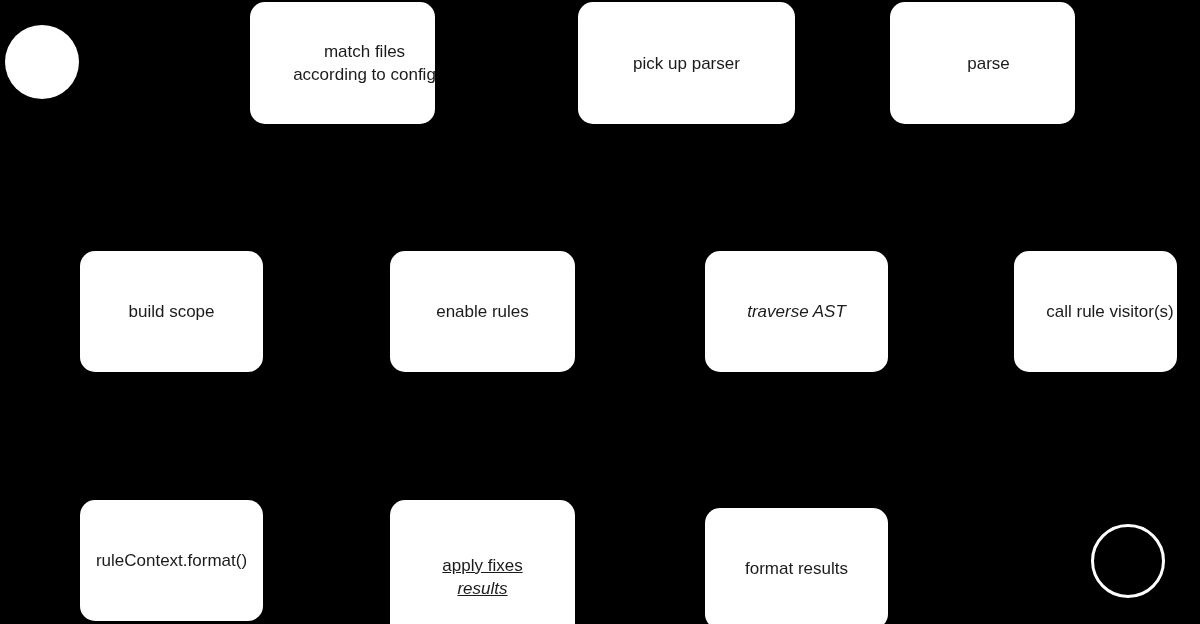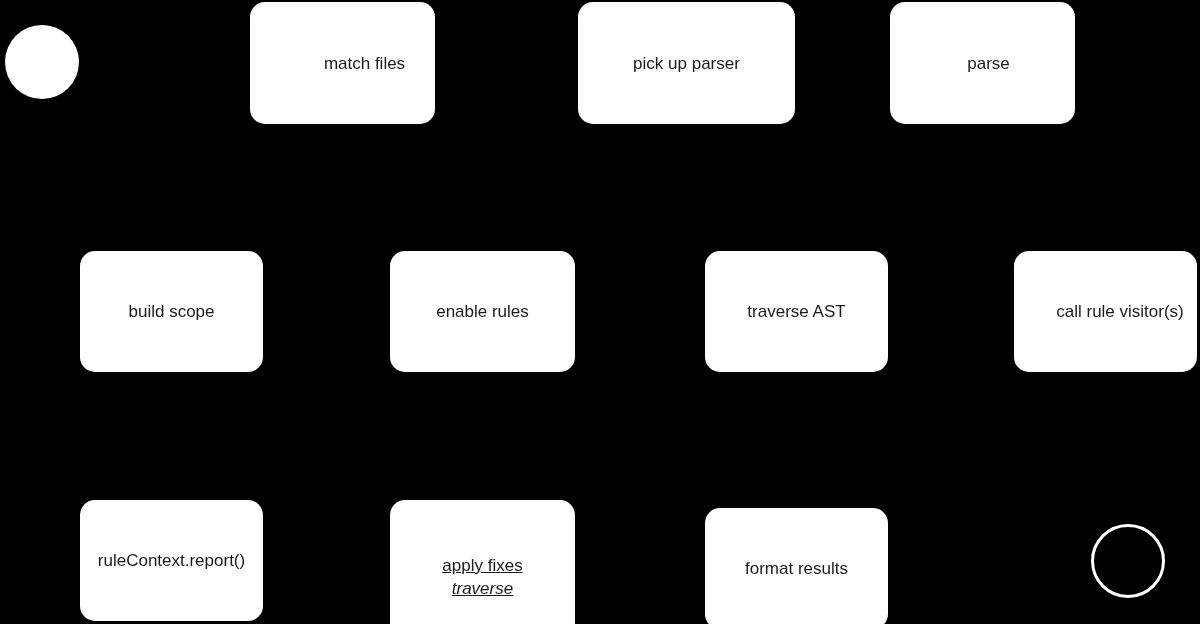"according to config" div.lbl { html: none -> <div>according to config</div> }
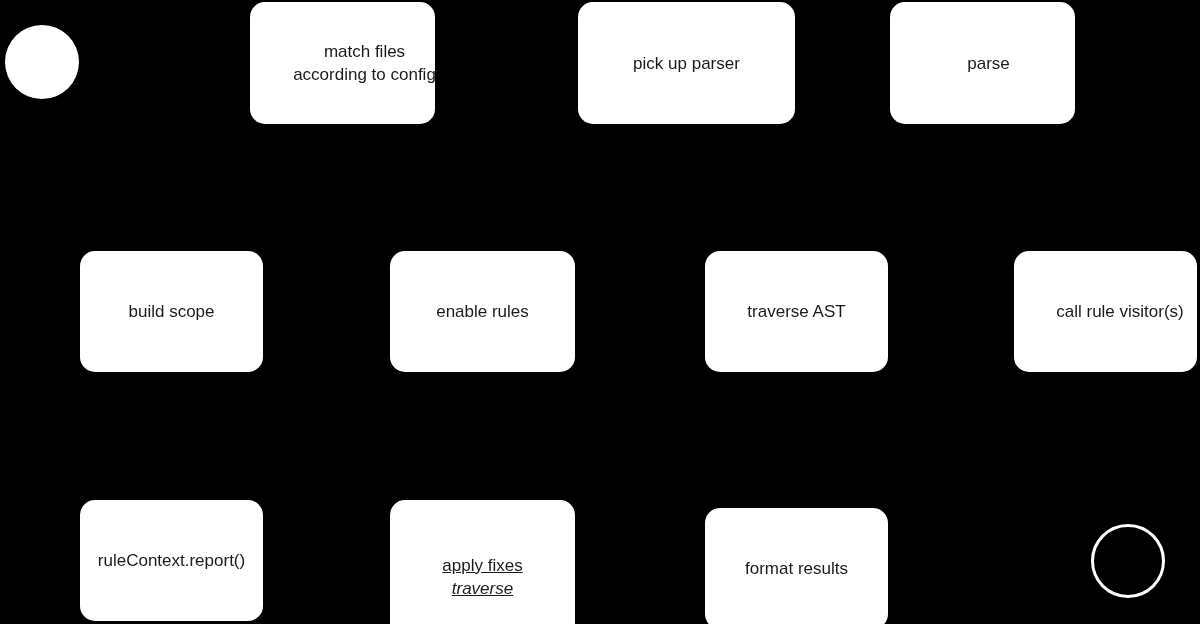"traverse AST" .n-ast { font-style: none -> italic }
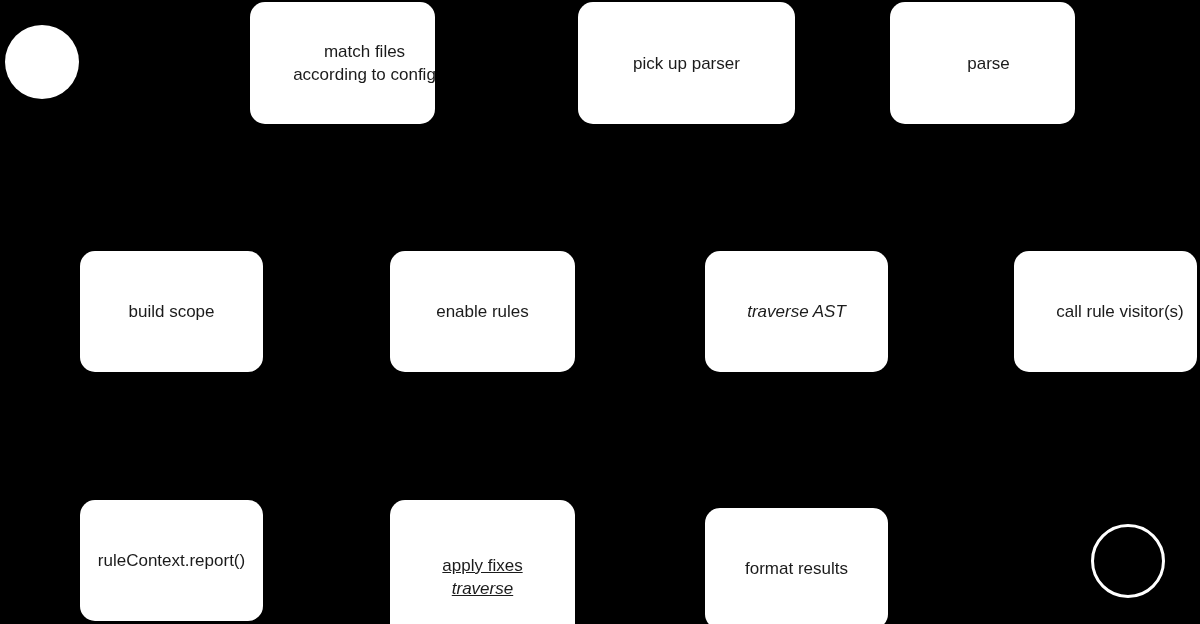"call rule visitor(s)" .n-visitor { width: 183px -> 163px }
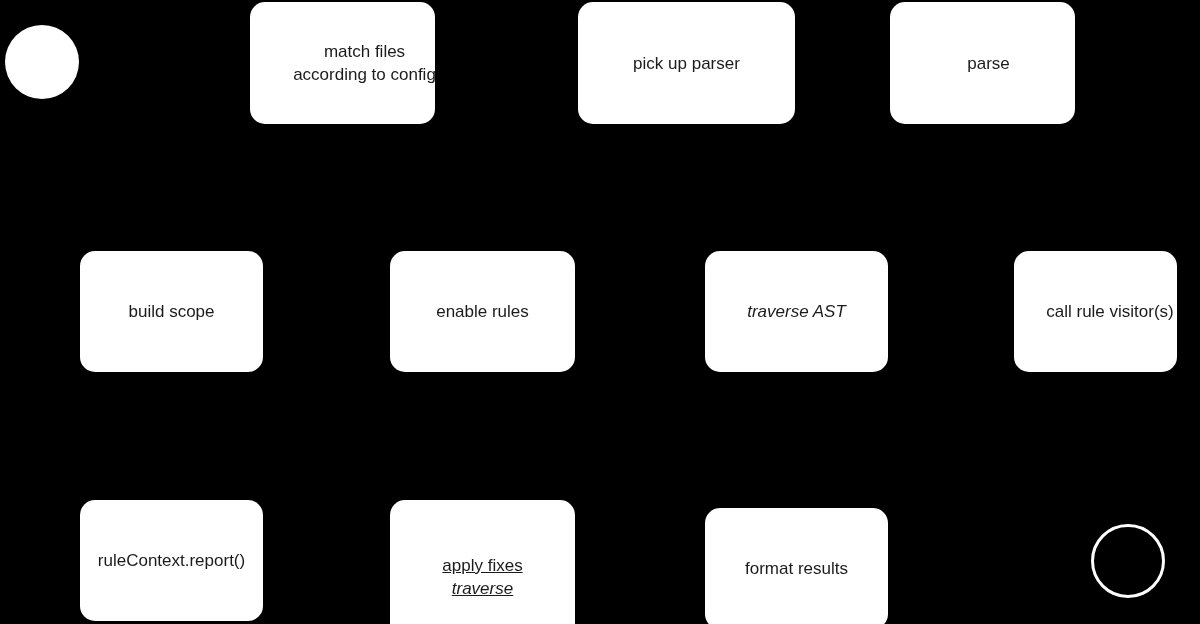"ruleContext.report()" div.lbl { text: ruleContext.report -> ruleContext.format }
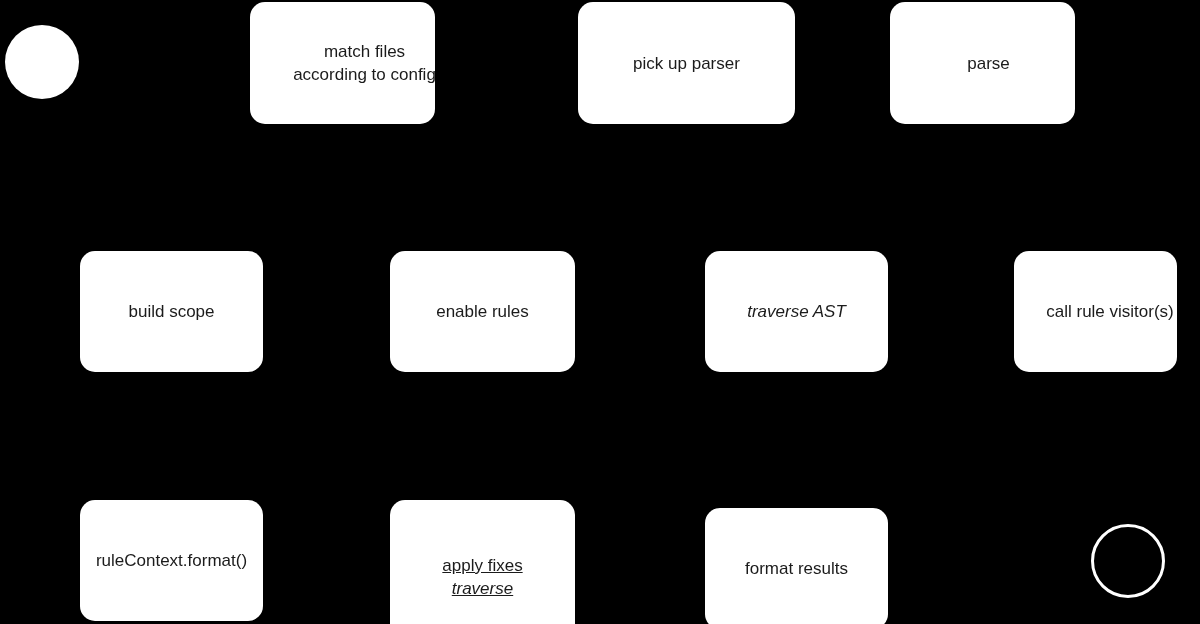"traverse" div.lbl { text: traverse -> results }
